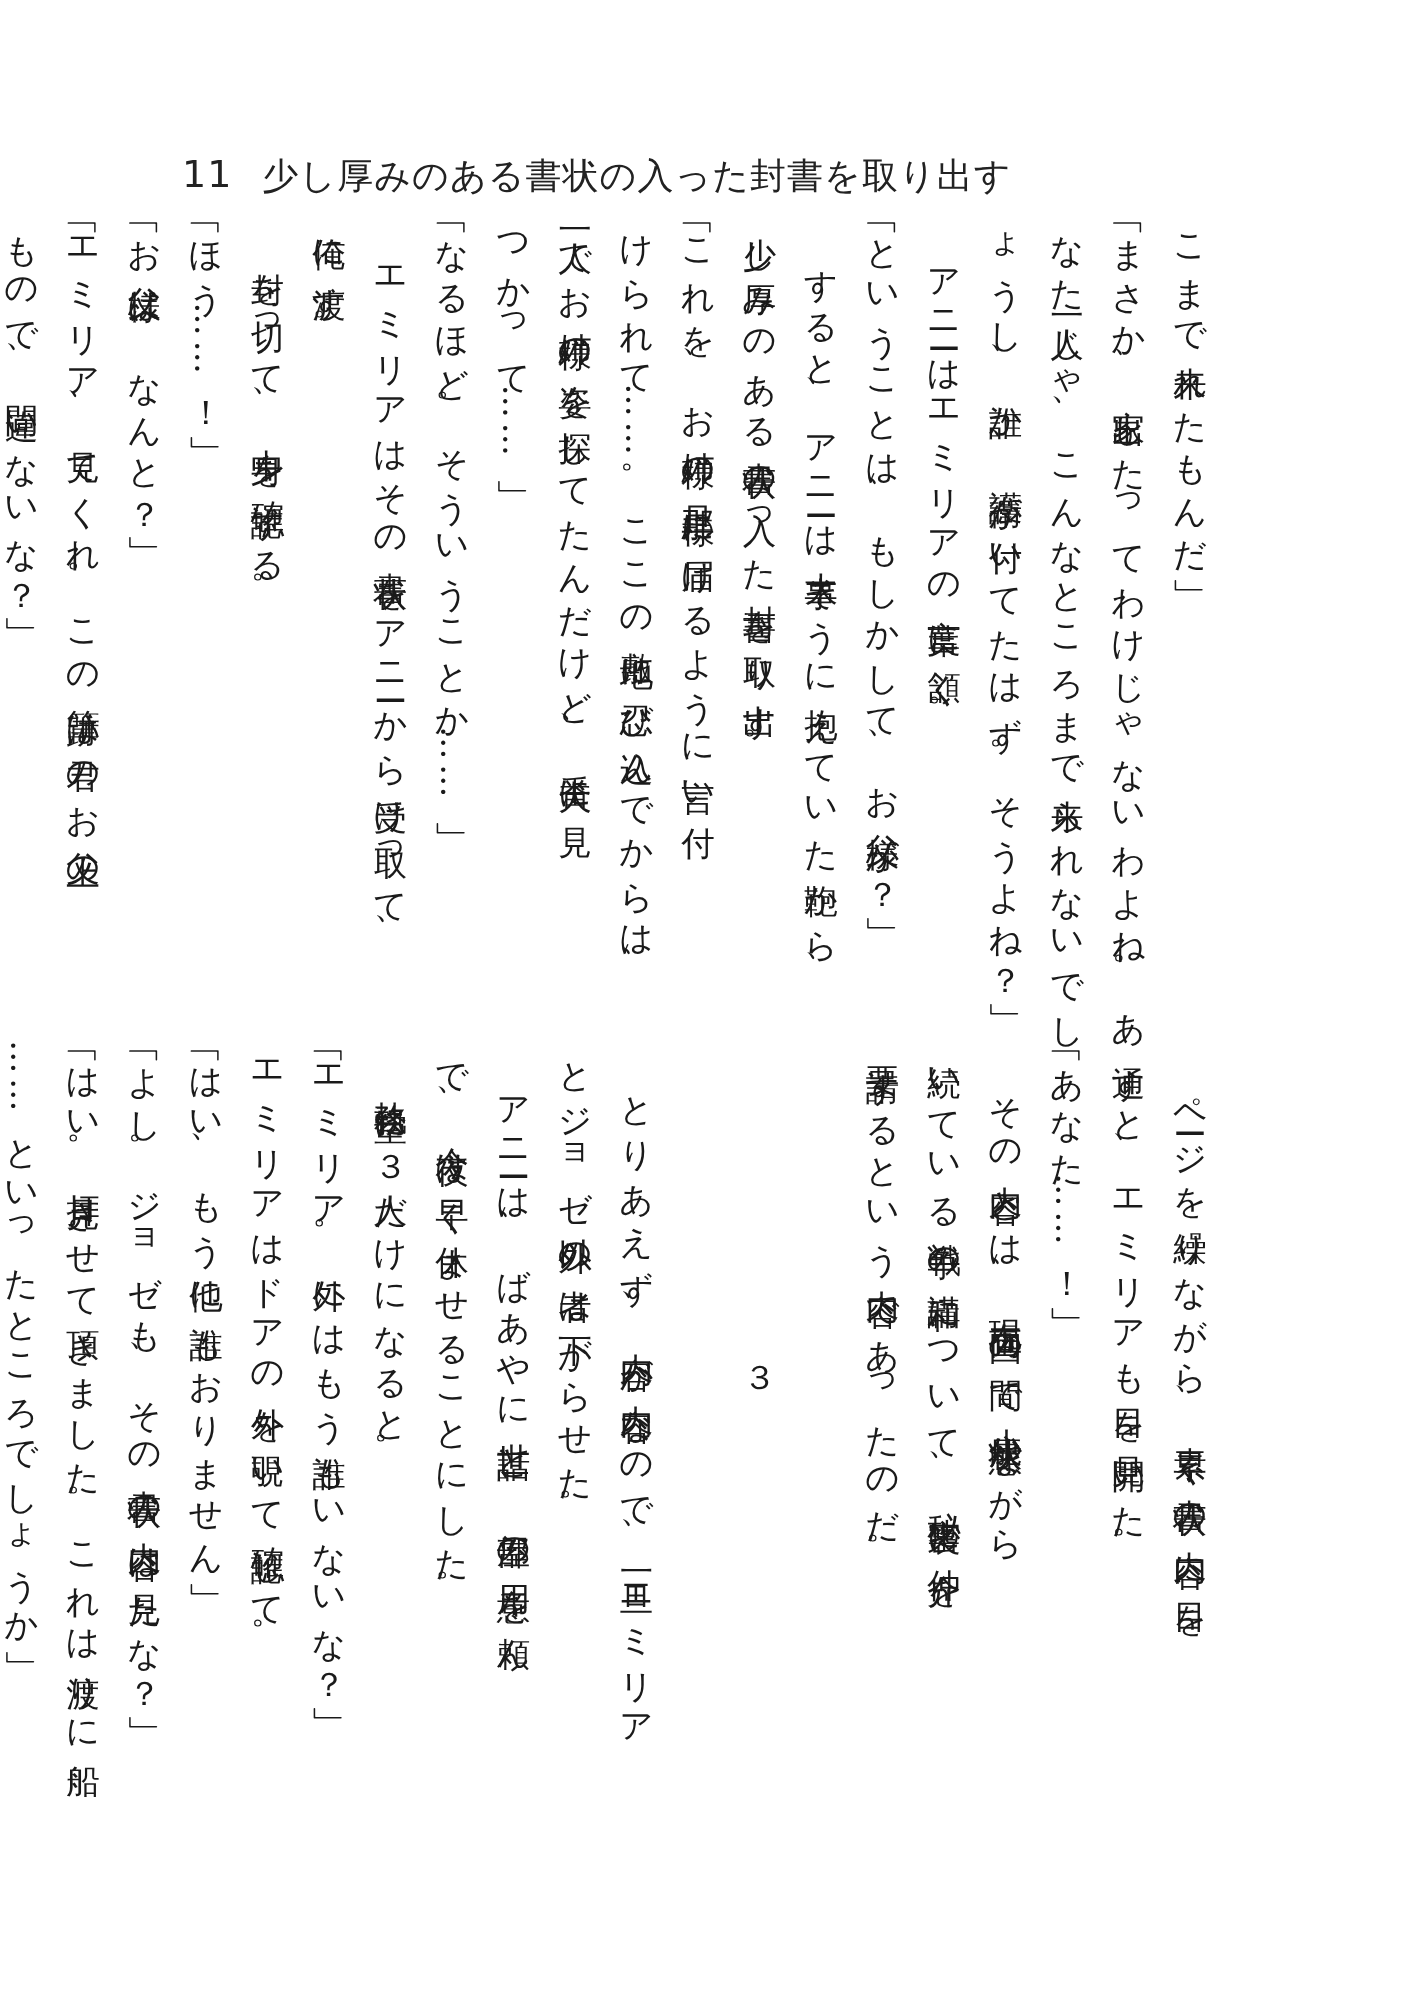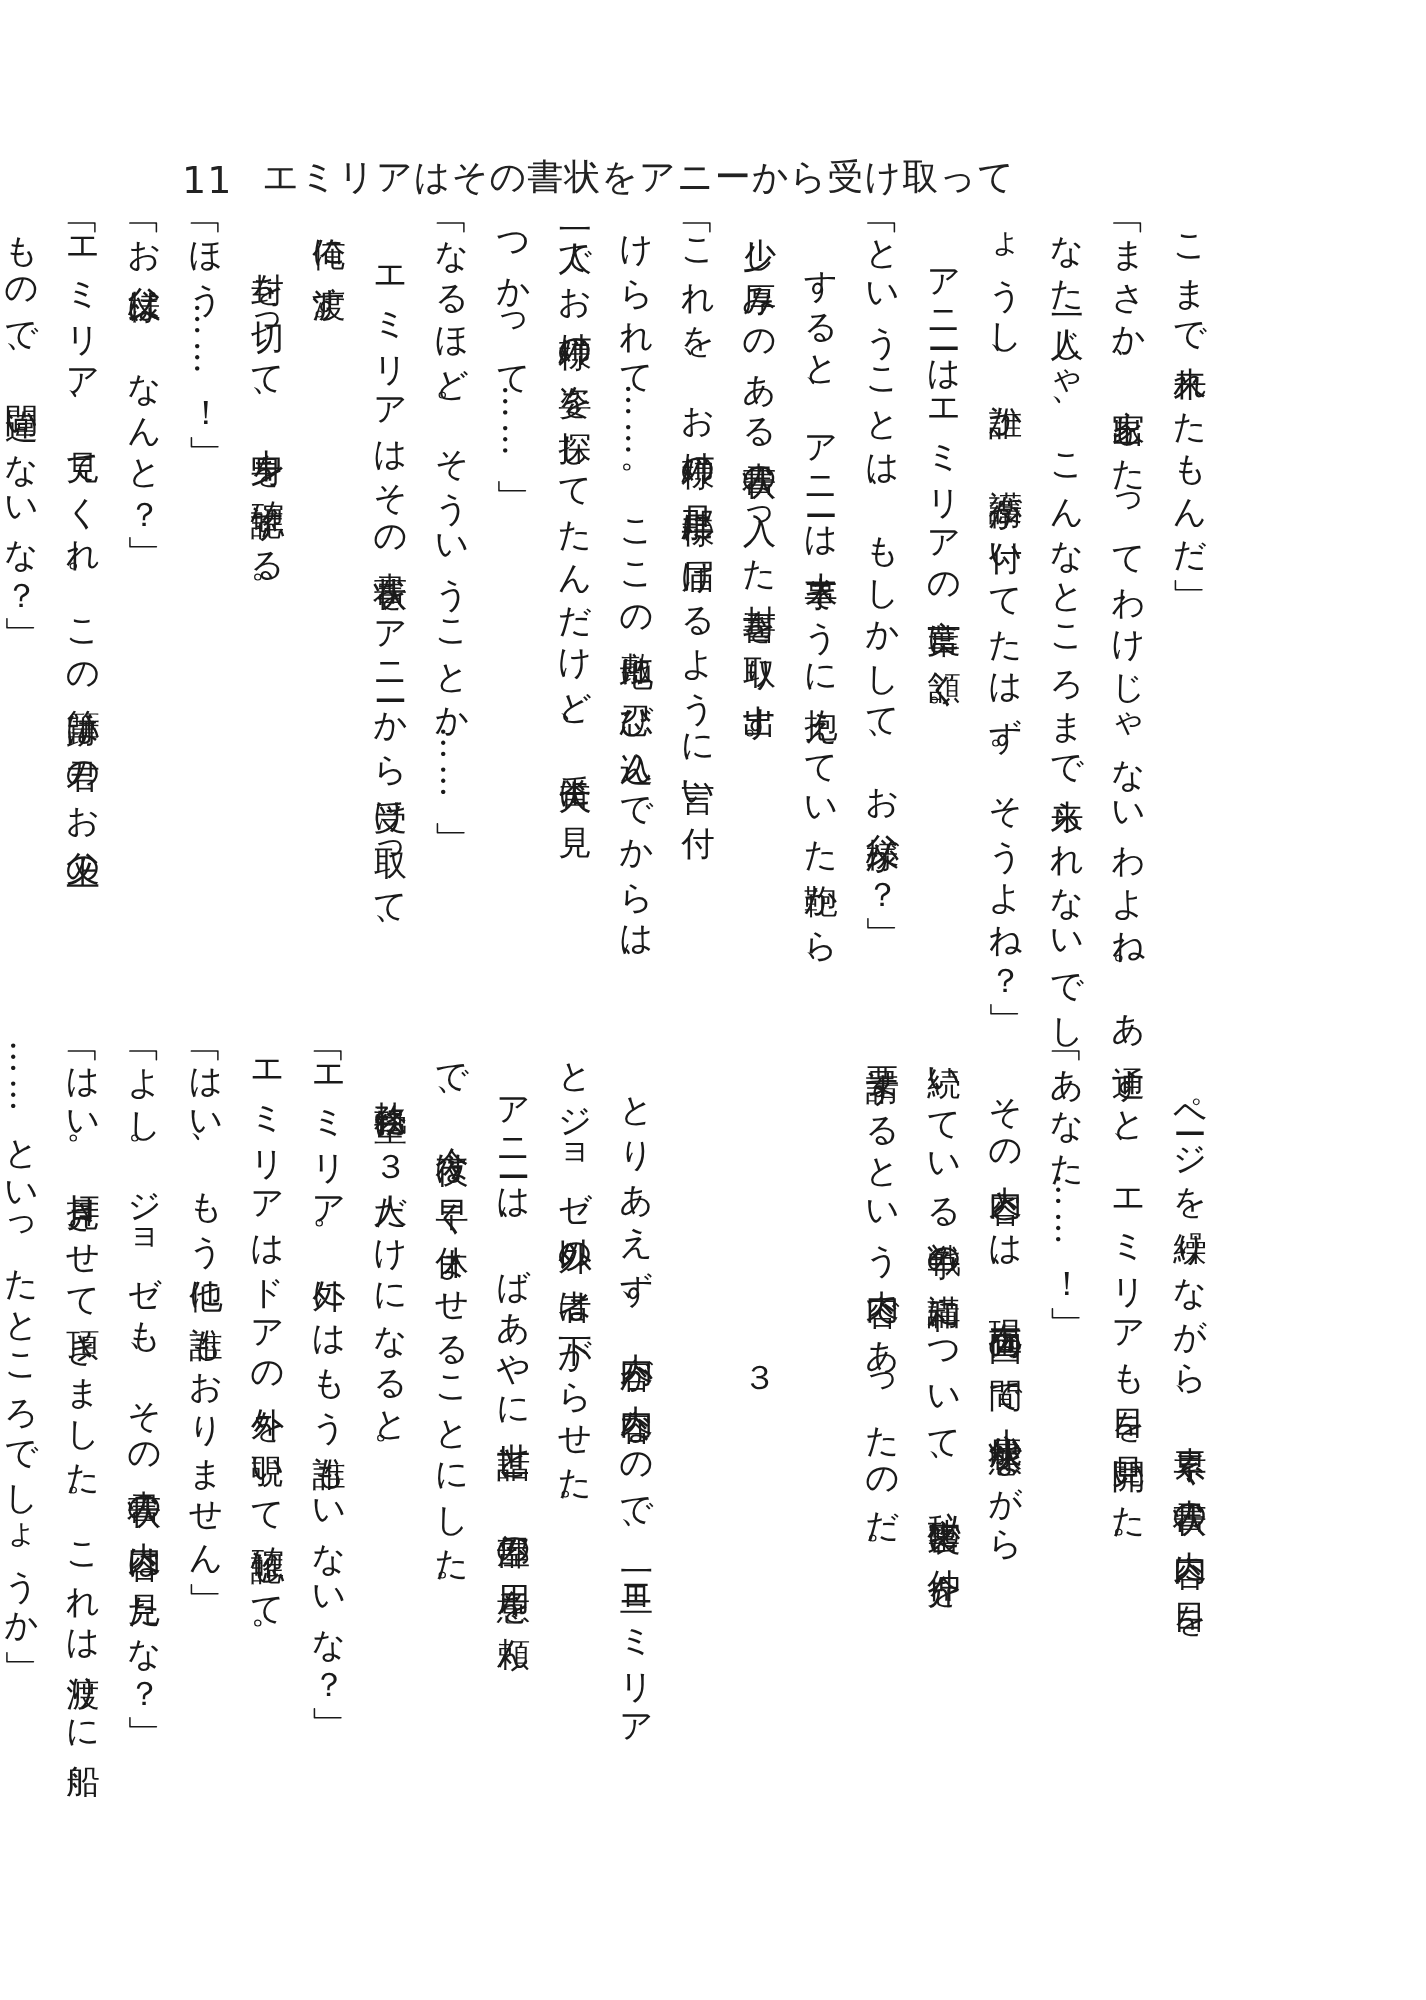"11" .header { align-items: flex-end -> flex-start }
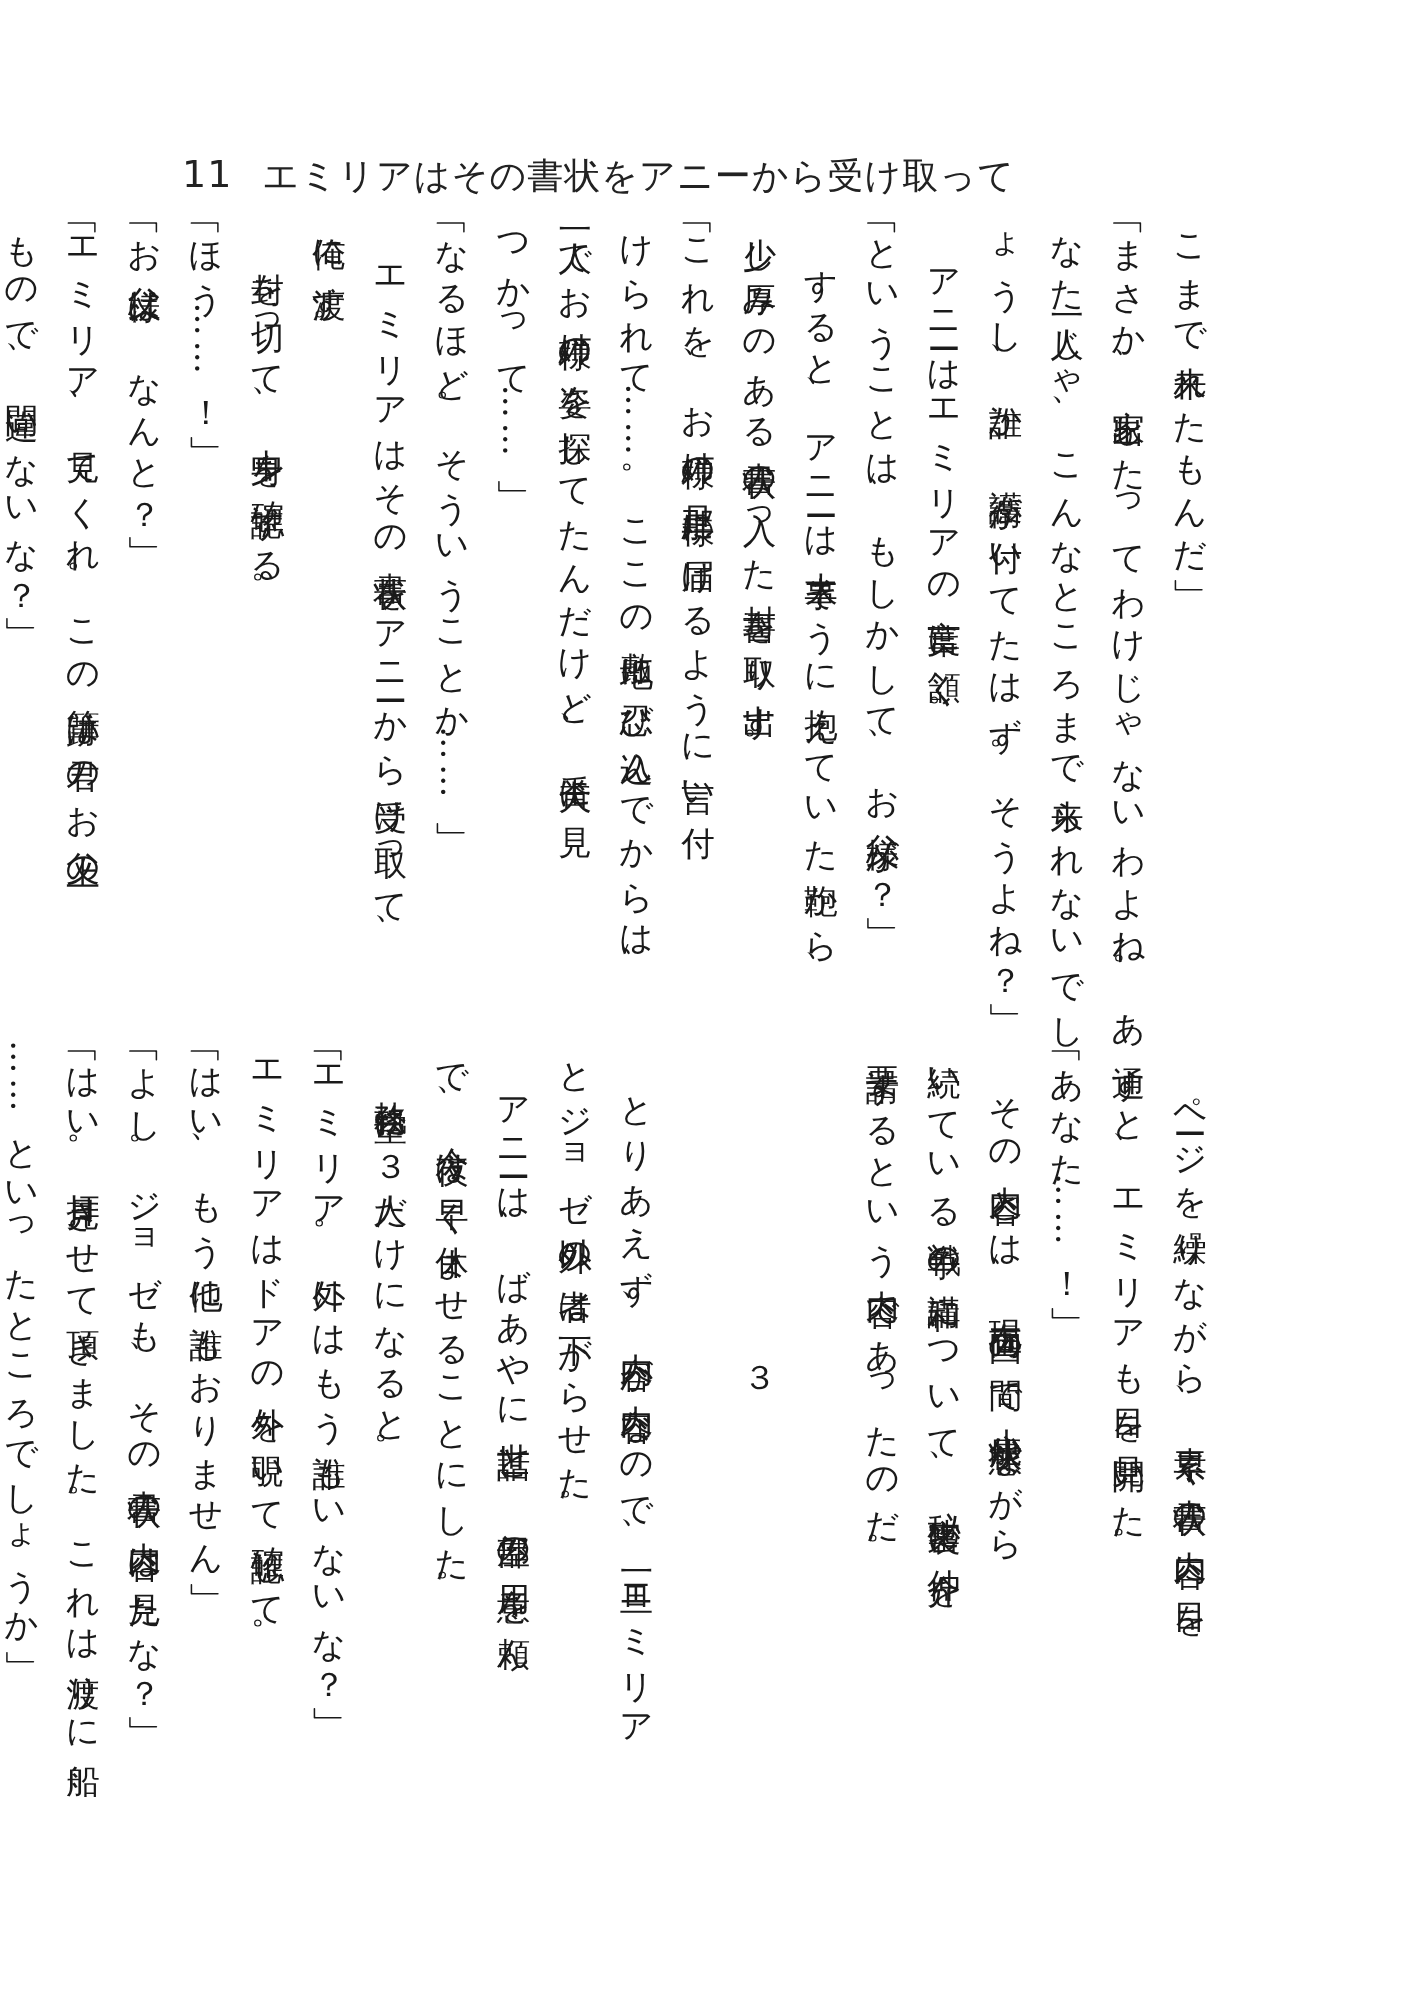"エミリアはその書状をアニーから受け取って" span.title { text: エミリアはその書状をアニーから受け取って -> 少し厚みのある書状の入った封書を取り出す }
